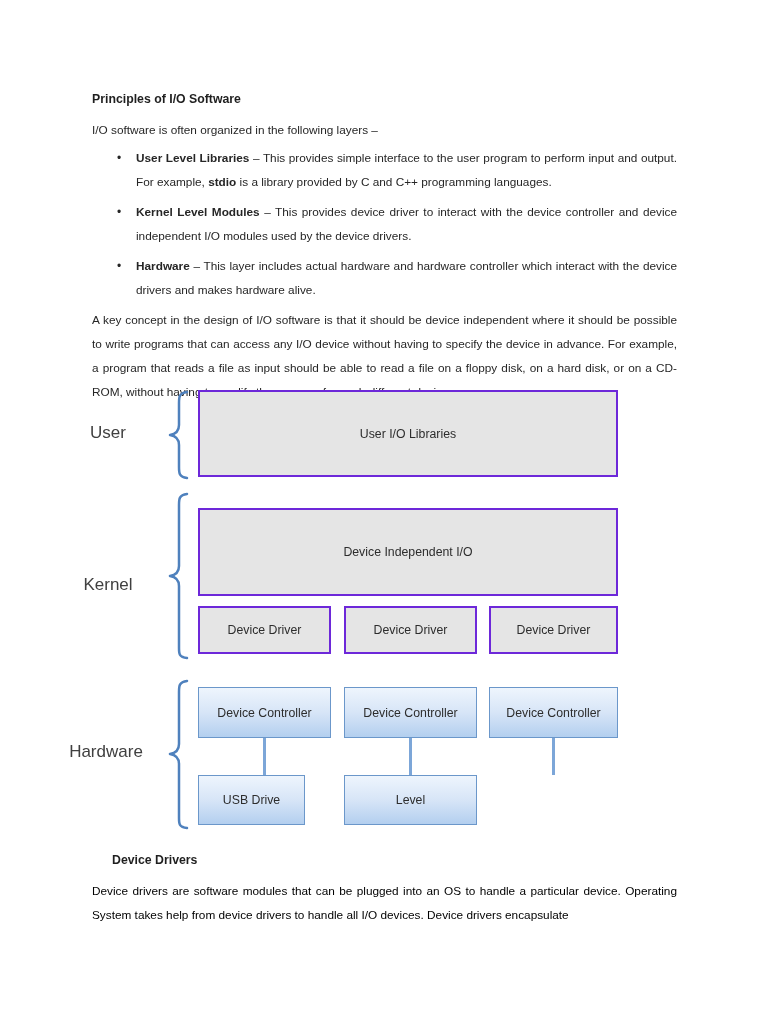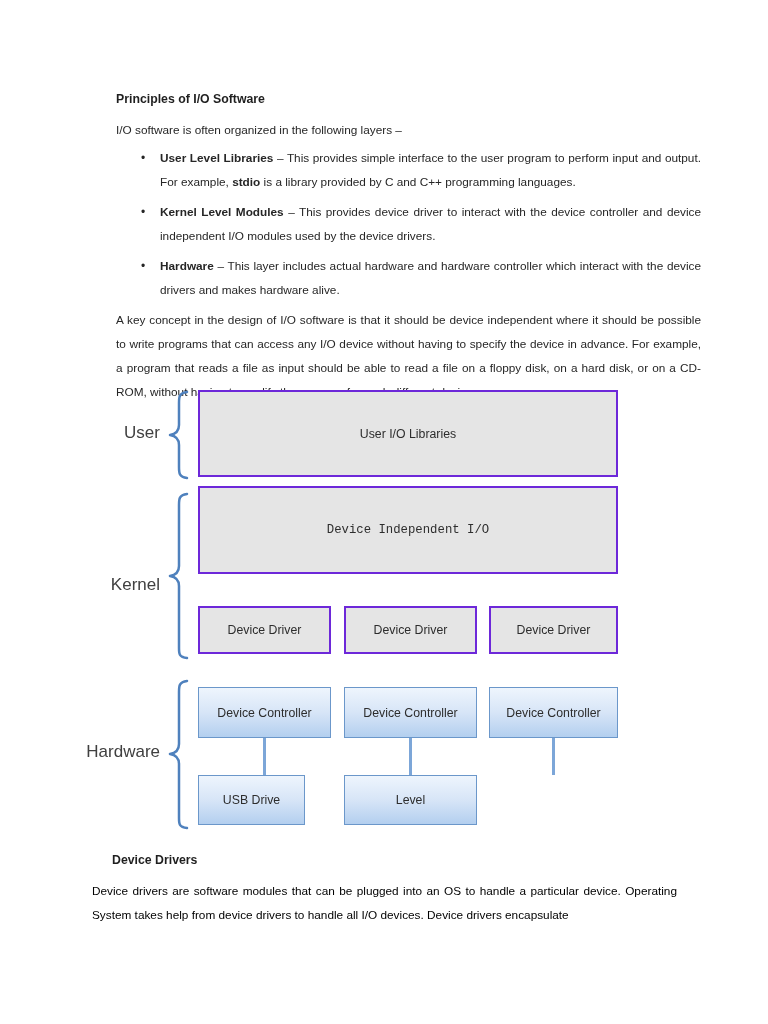"Principles of I/O Software" .flow { margin-left: 24px -> none }
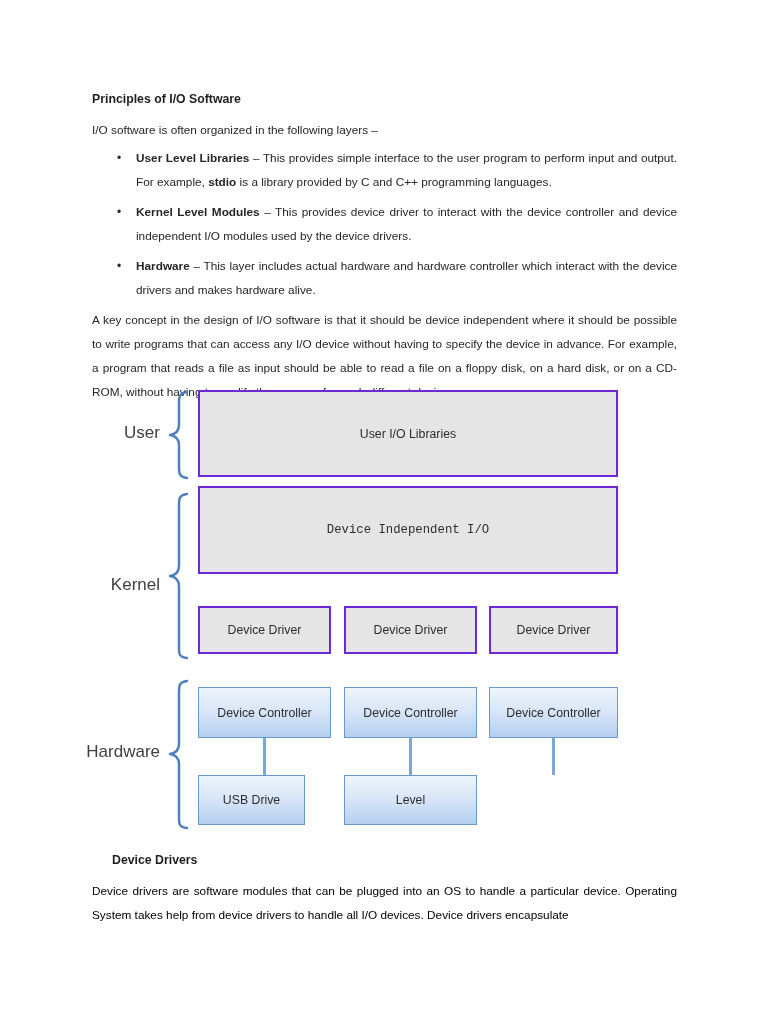"User" .dg-label { text-align: right -> center }
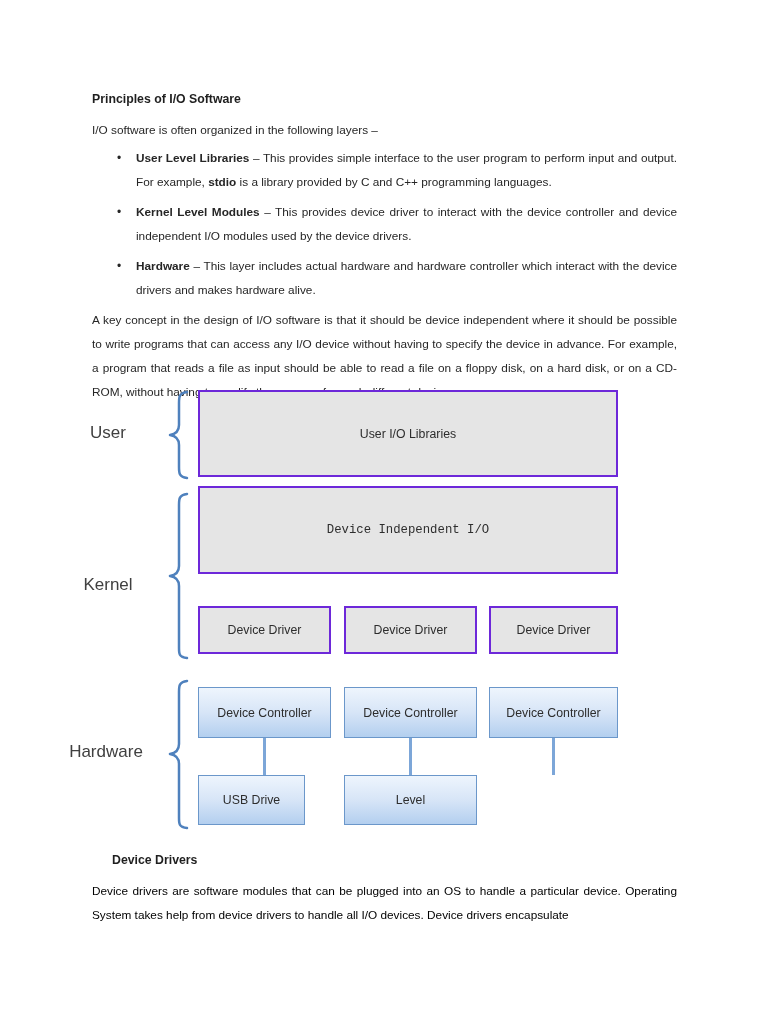"Device Independent I/O" .box-di { font-family: Liberation Mono, monospace -> none; top: 486px -> 508px }
